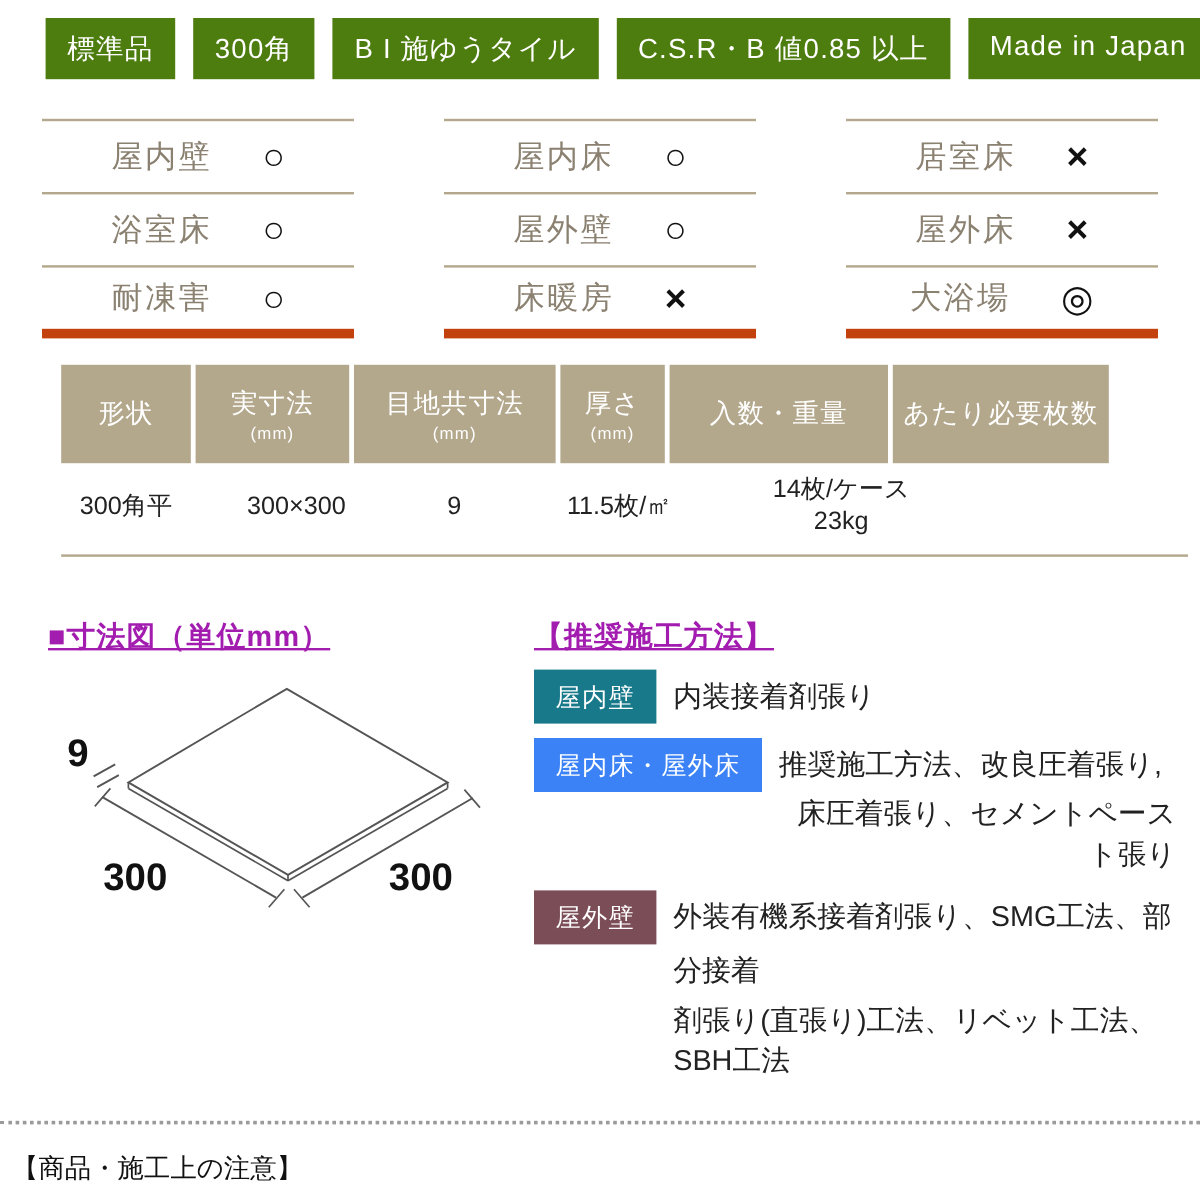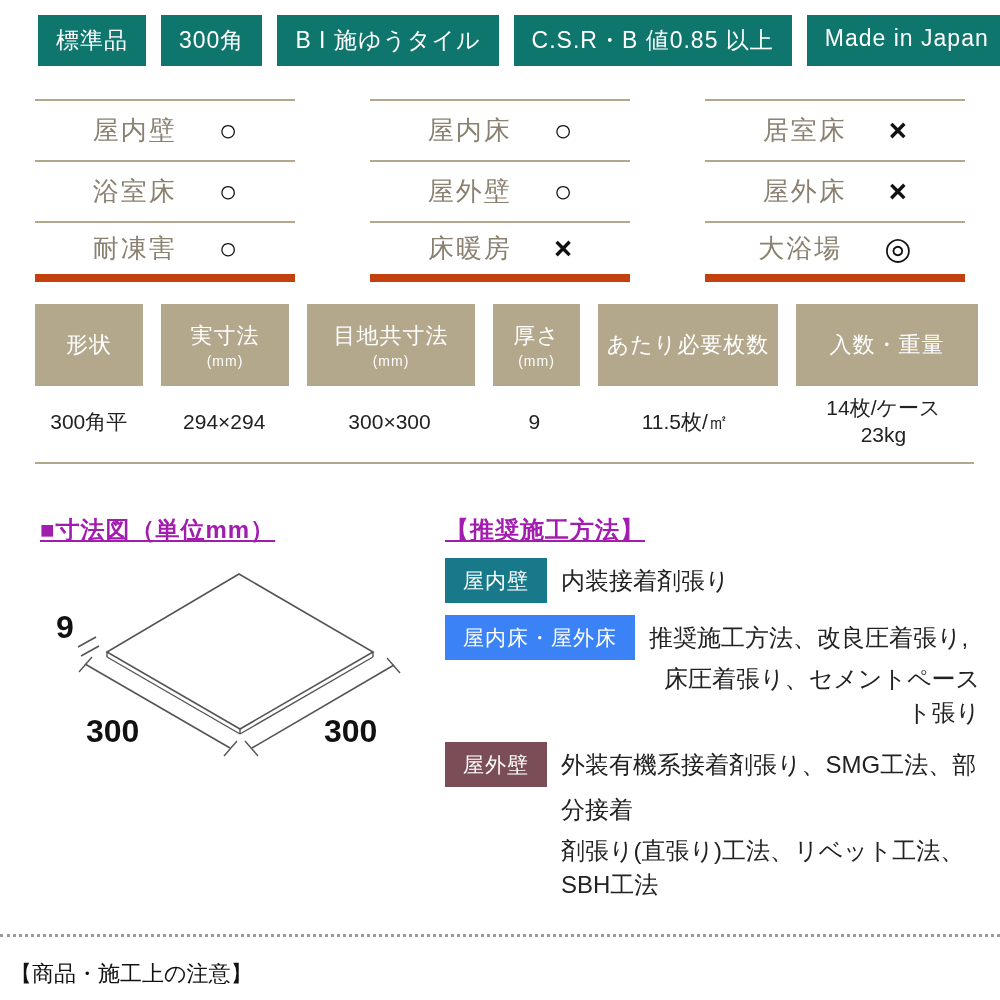"標準品" .tag { background: #0f766e -> #4d7c0f }
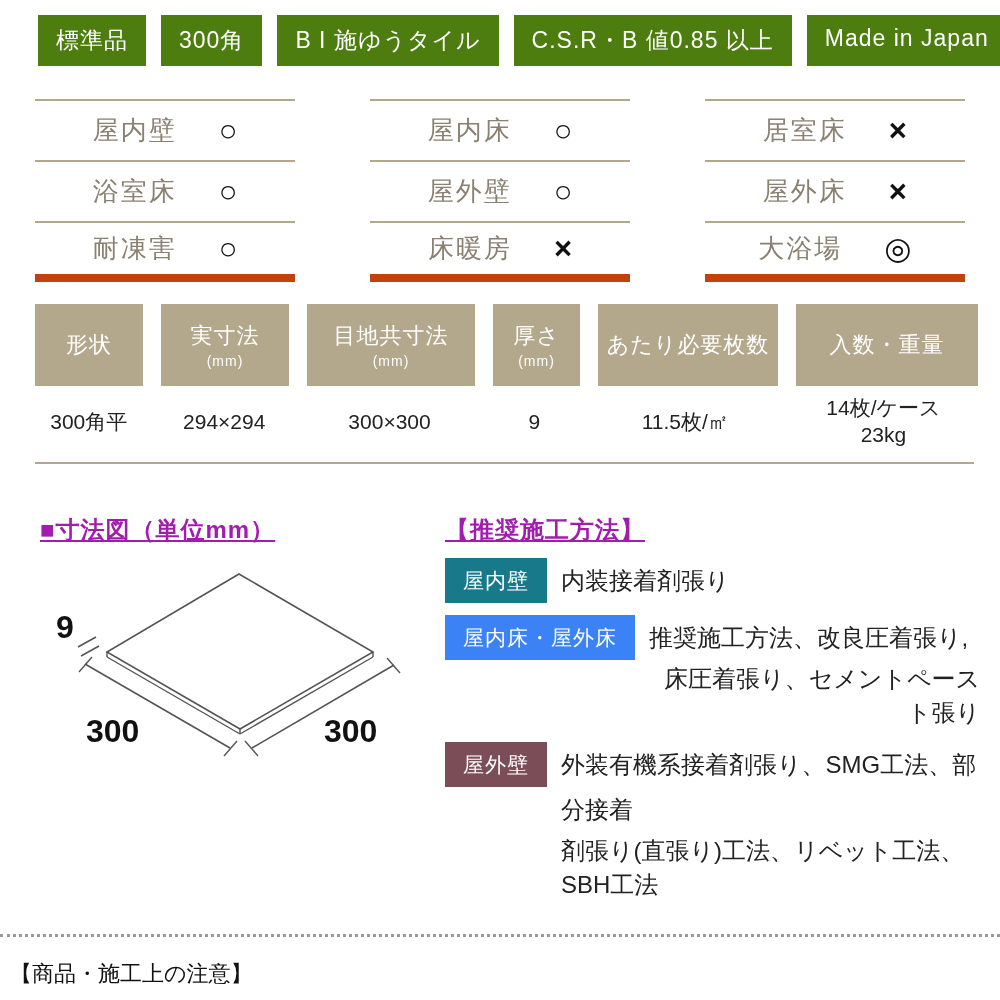"形状" .spec-head, .spec-row { gap: 18px -> 4px; margin-left: none -> 16px }
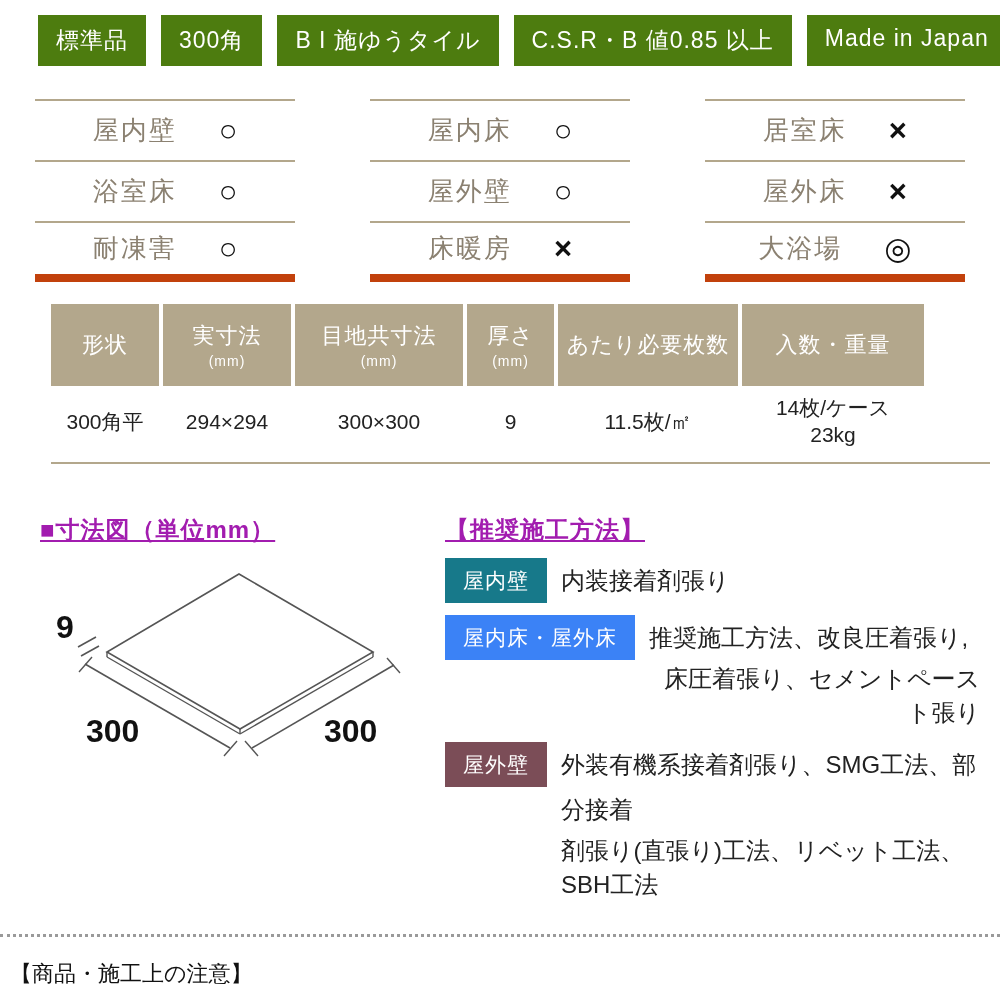"あたり必要枚数" div.spec-head-cell { order: before "入数・重量" -> after "入数・重量" }
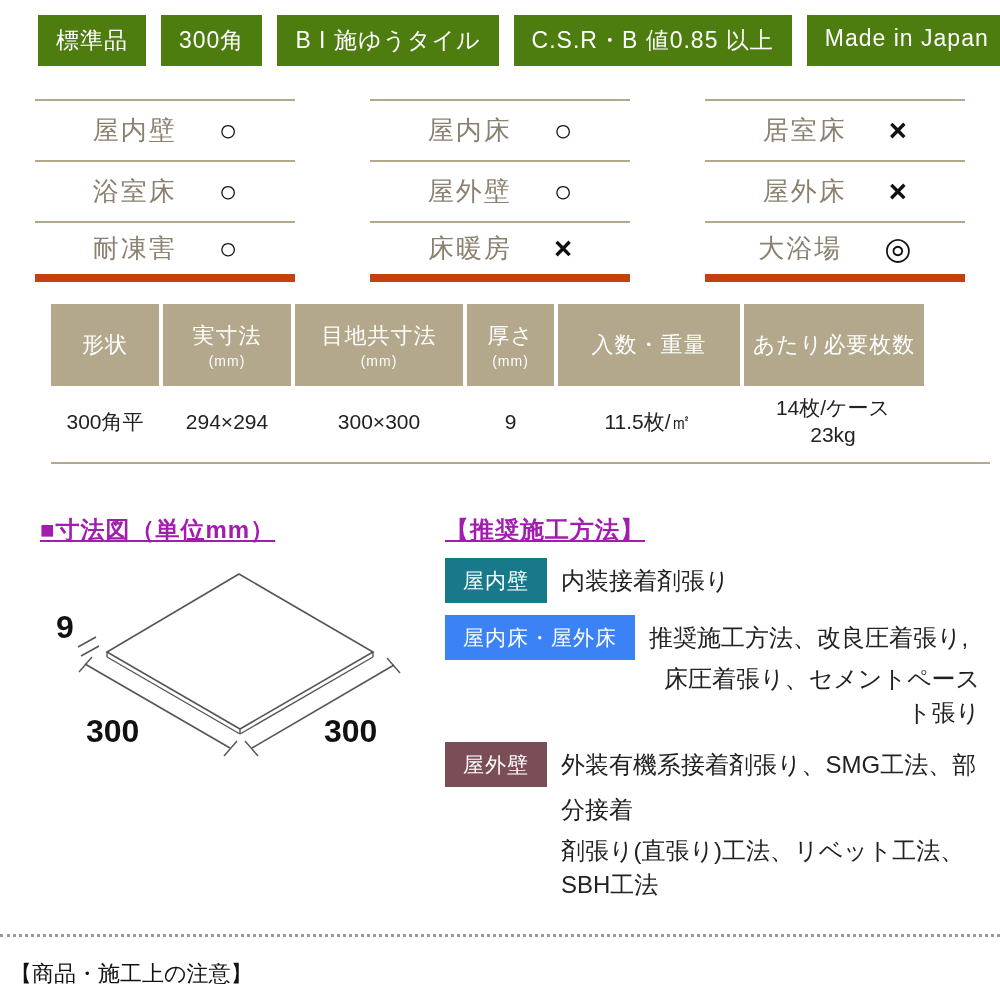"294×294" div.spec-cell { html: <div>294×294</div> -> none }
